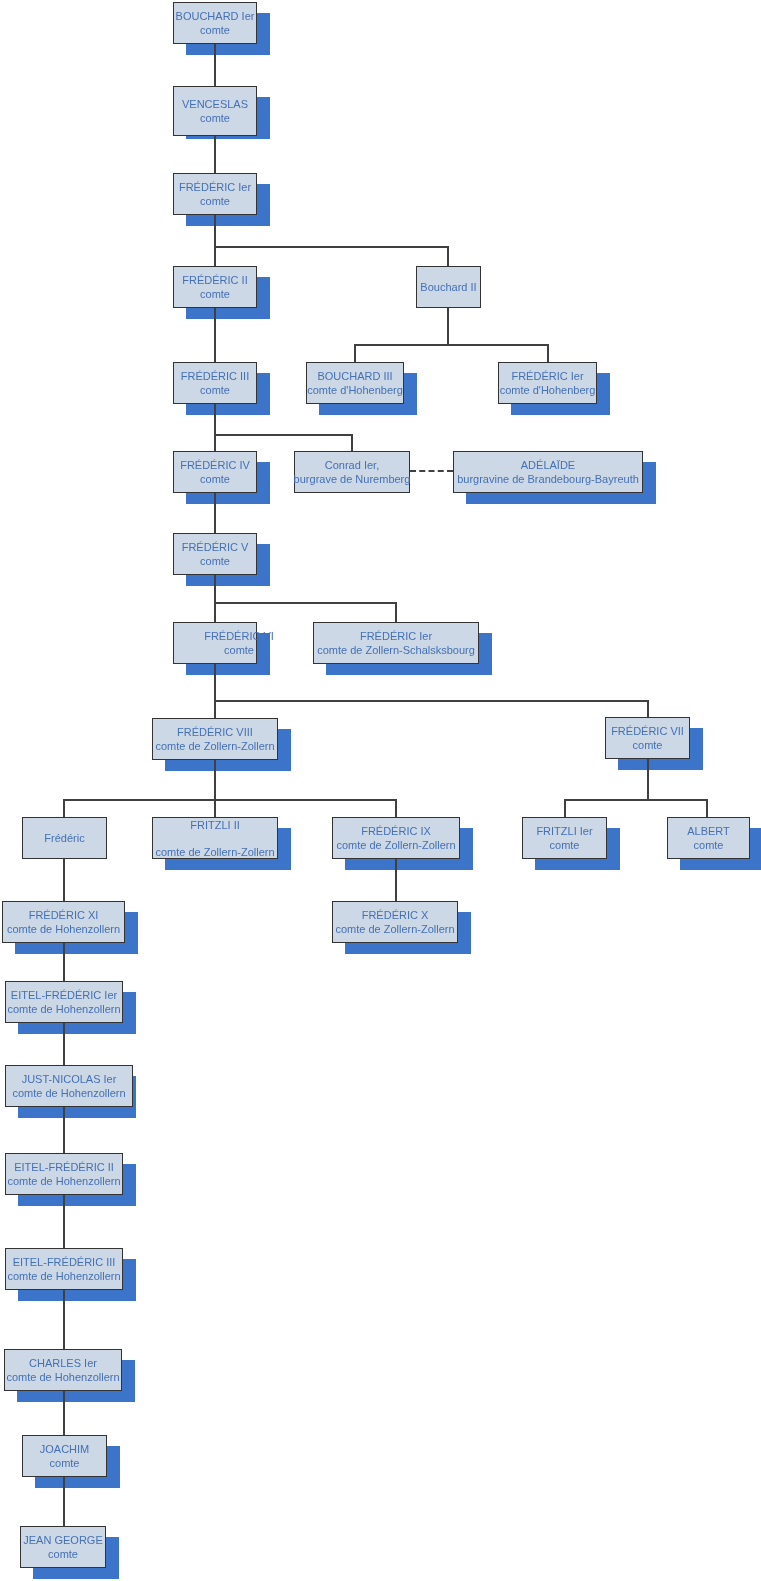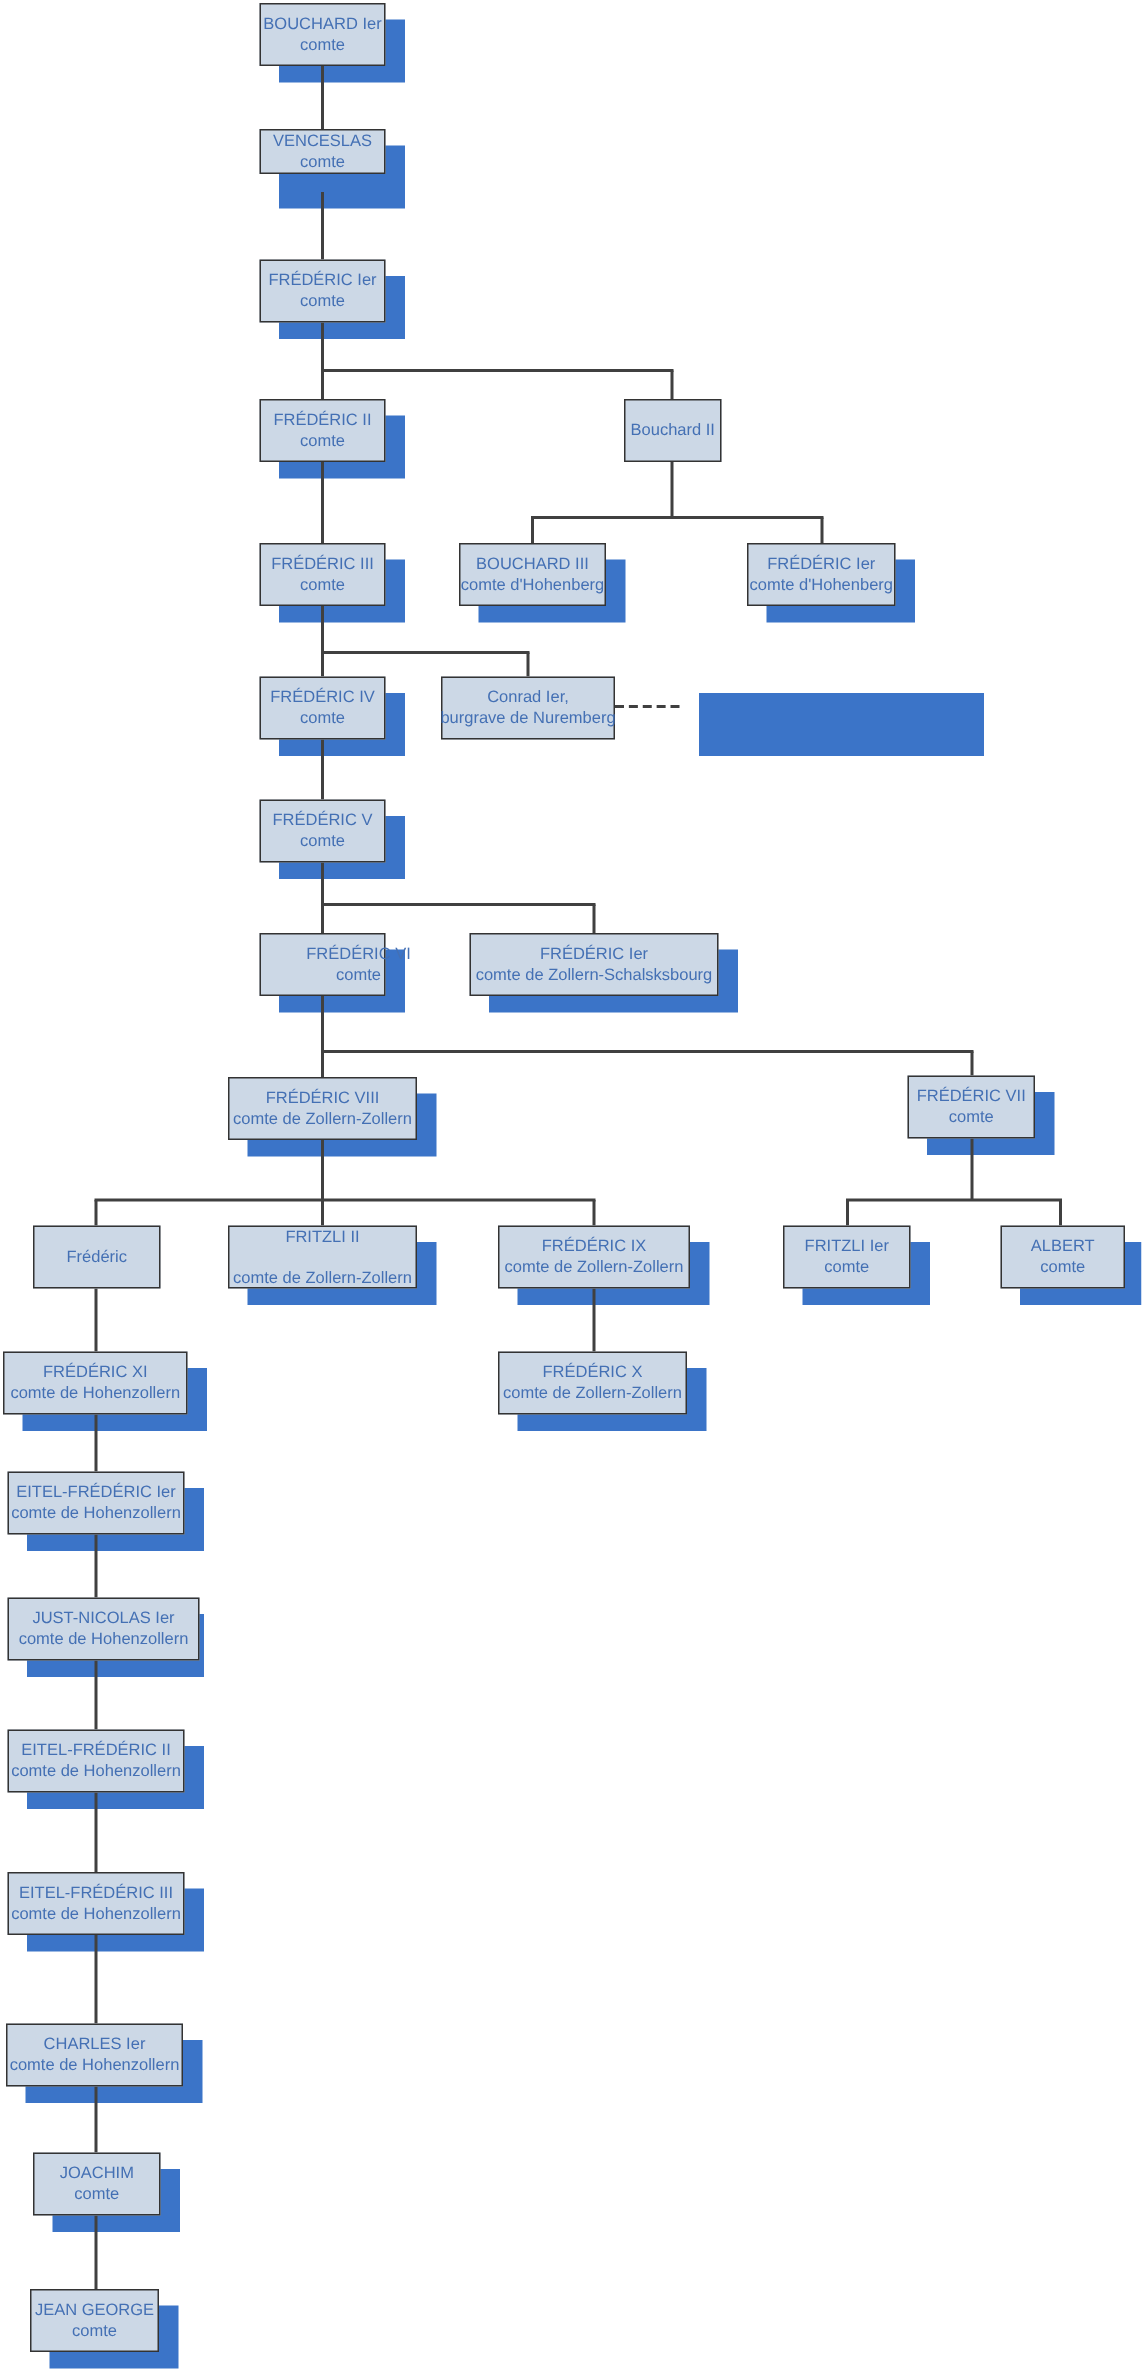"VENCESLAS" div.node { height: 30px -> 50px }
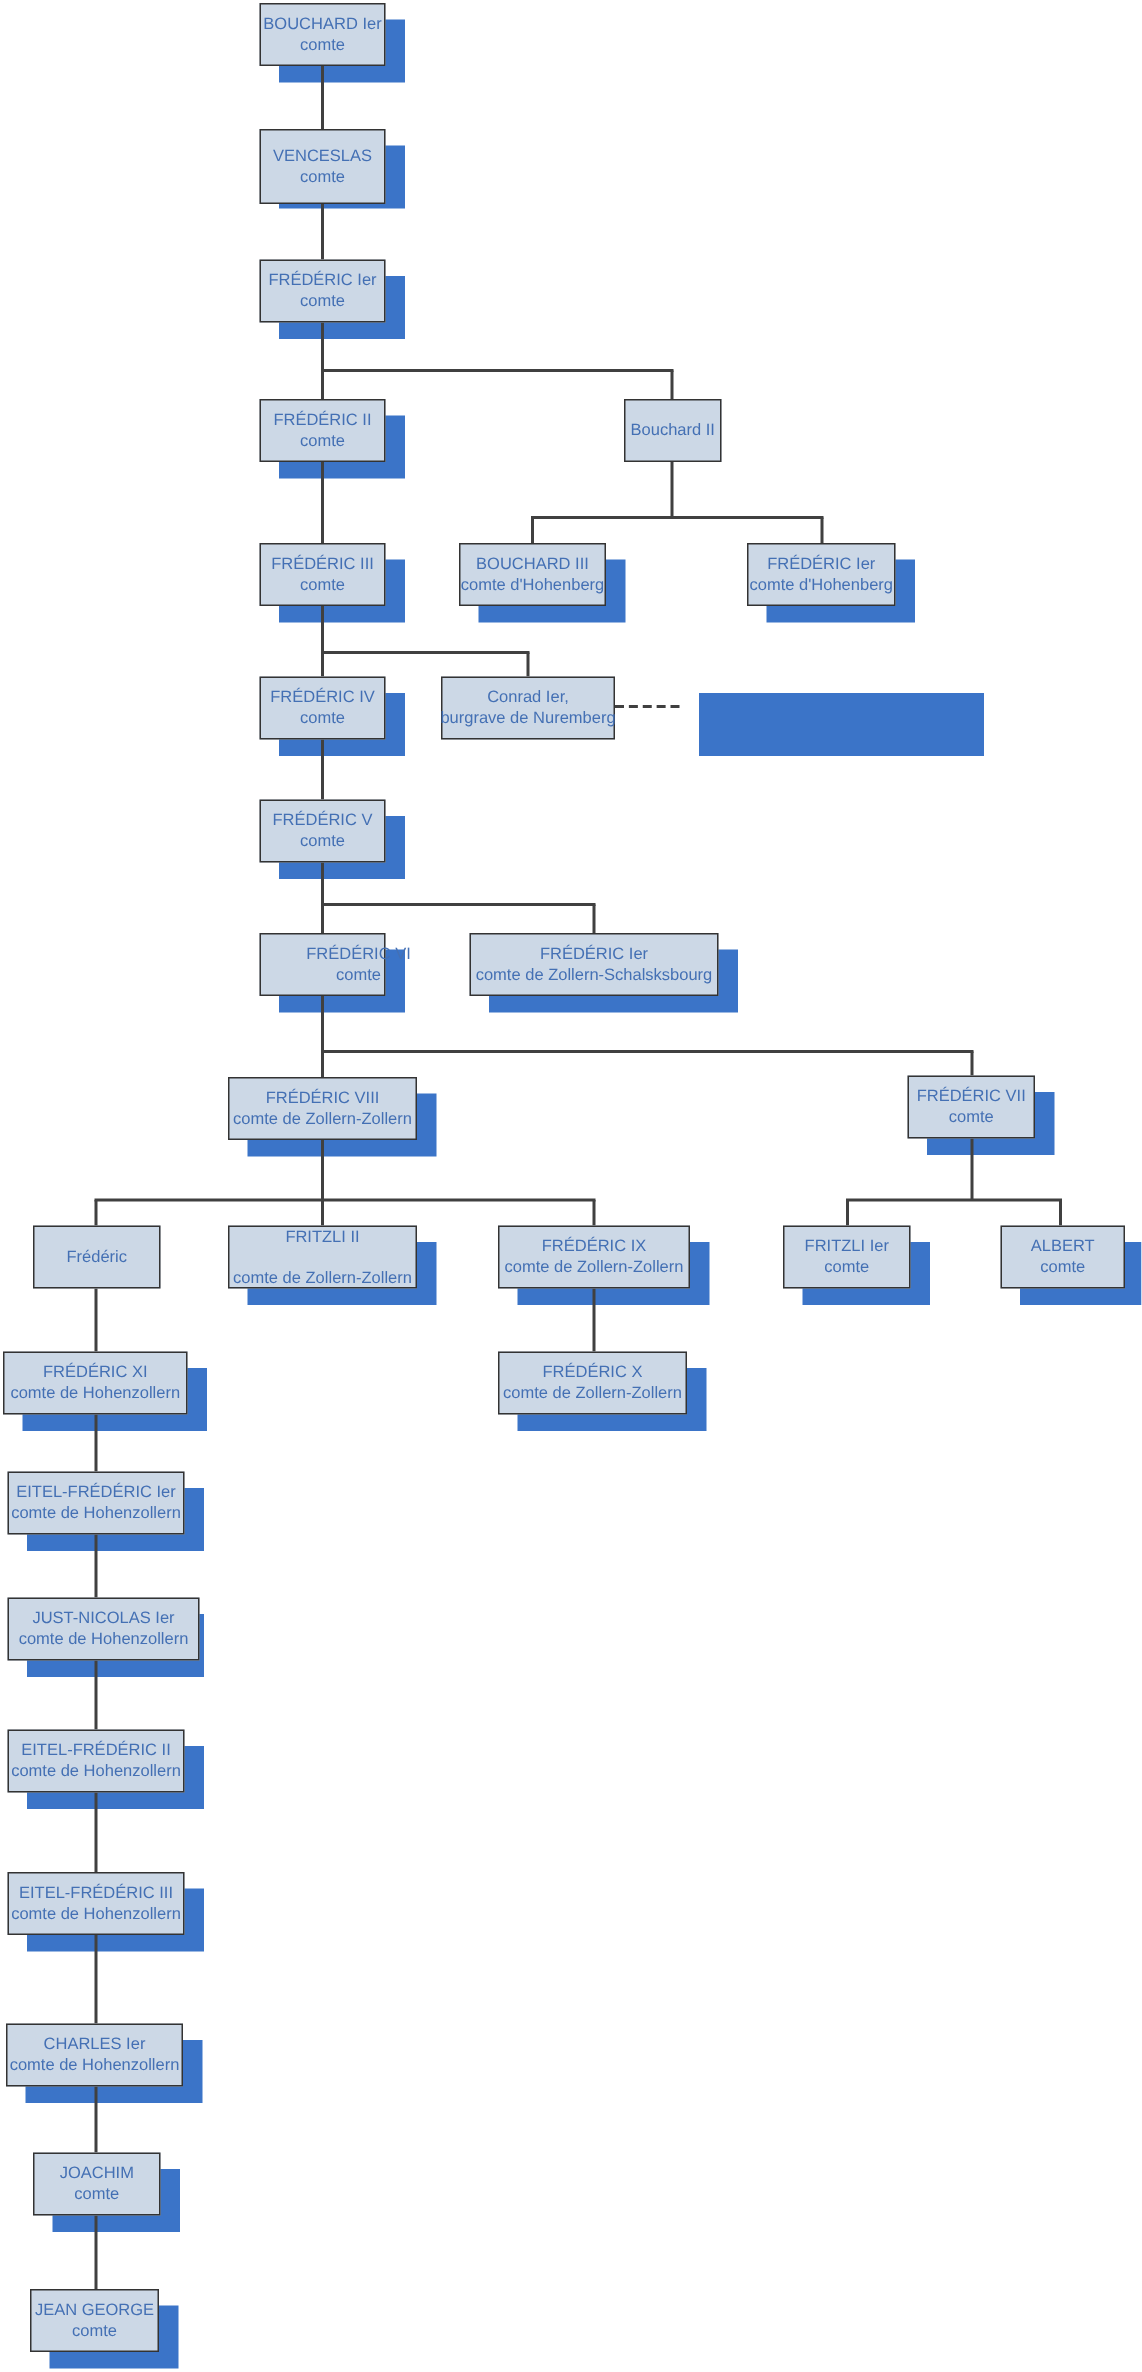"ADÉLAÏDE" div.node { html: none -> <div> <span>ADÉLAÏDE</span> <span>burgravine de Brandebourg-Bayreuth</span> </div> }
